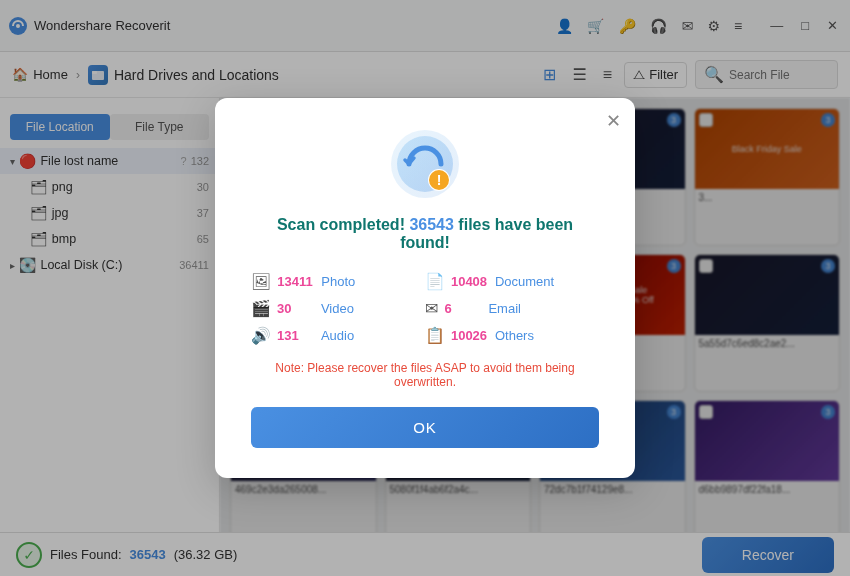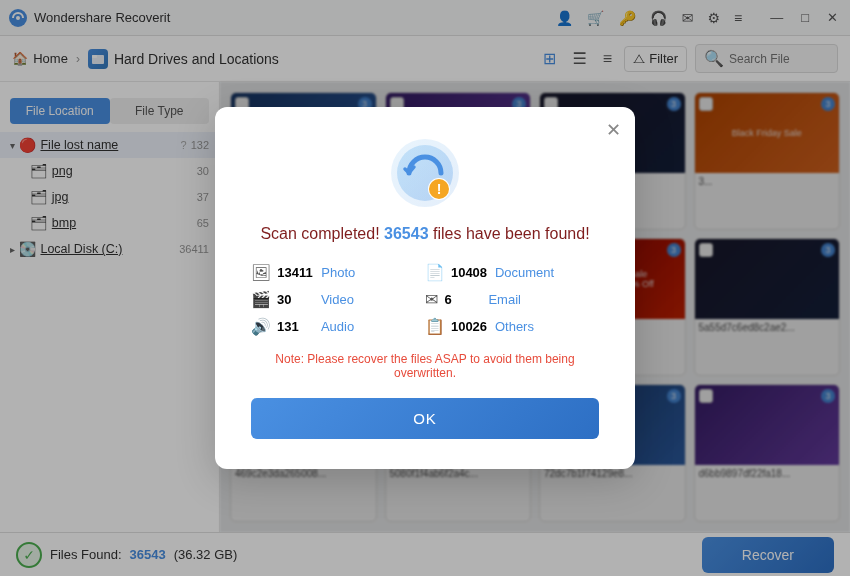"Wondershare Recoverit" .title-bar { height: 36px -> 52px }
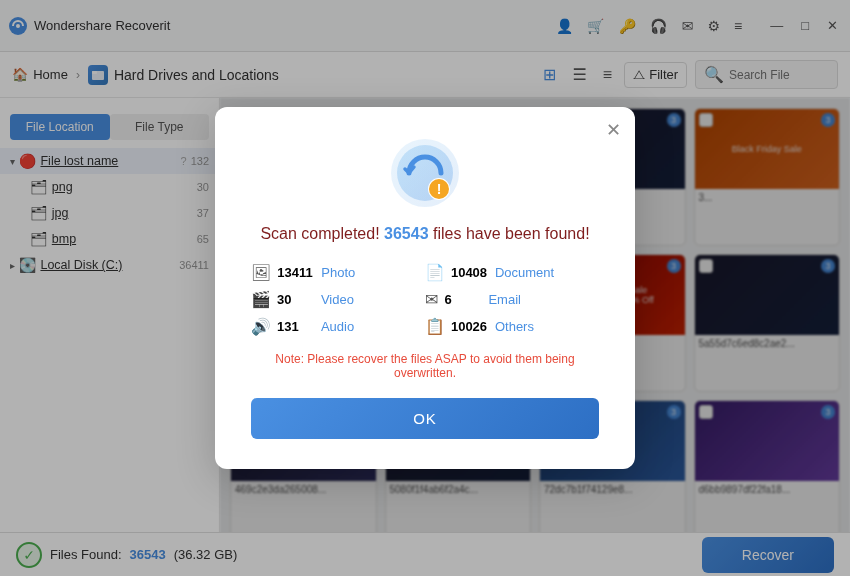"File lost name" .tree-label { text-decoration: underline -> none }
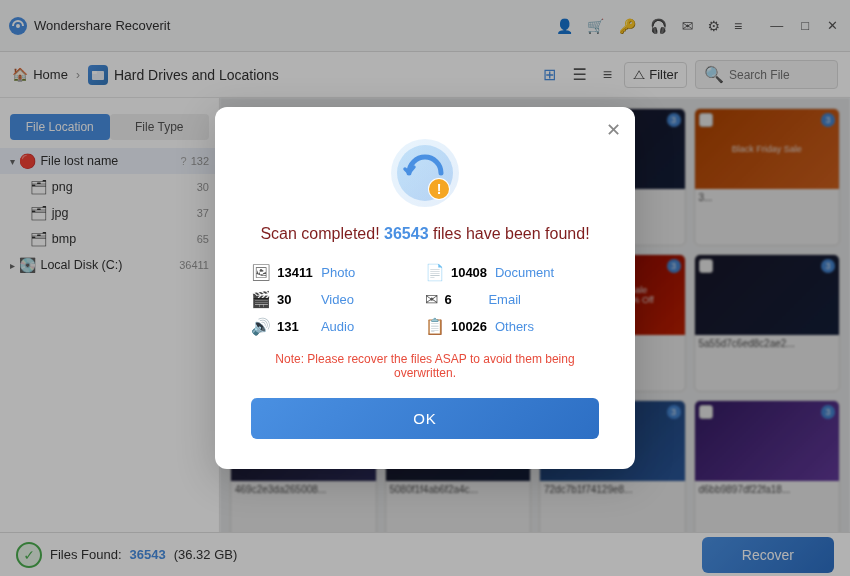"Scan completed!" .modal-title span { color: #7f1d1d -> #0f766e; font-weight: 400 -> 700 }
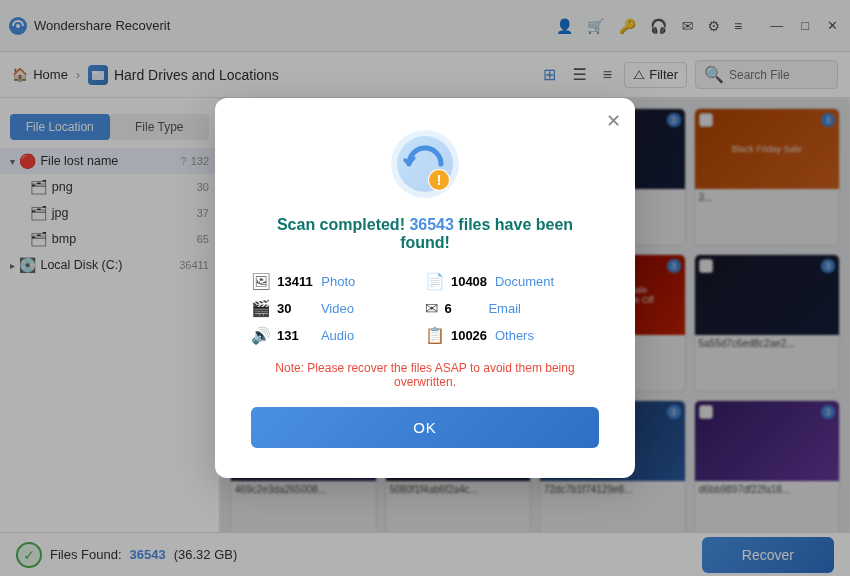"13411" .stat-count { color: #000000 -> #ec4899 }
